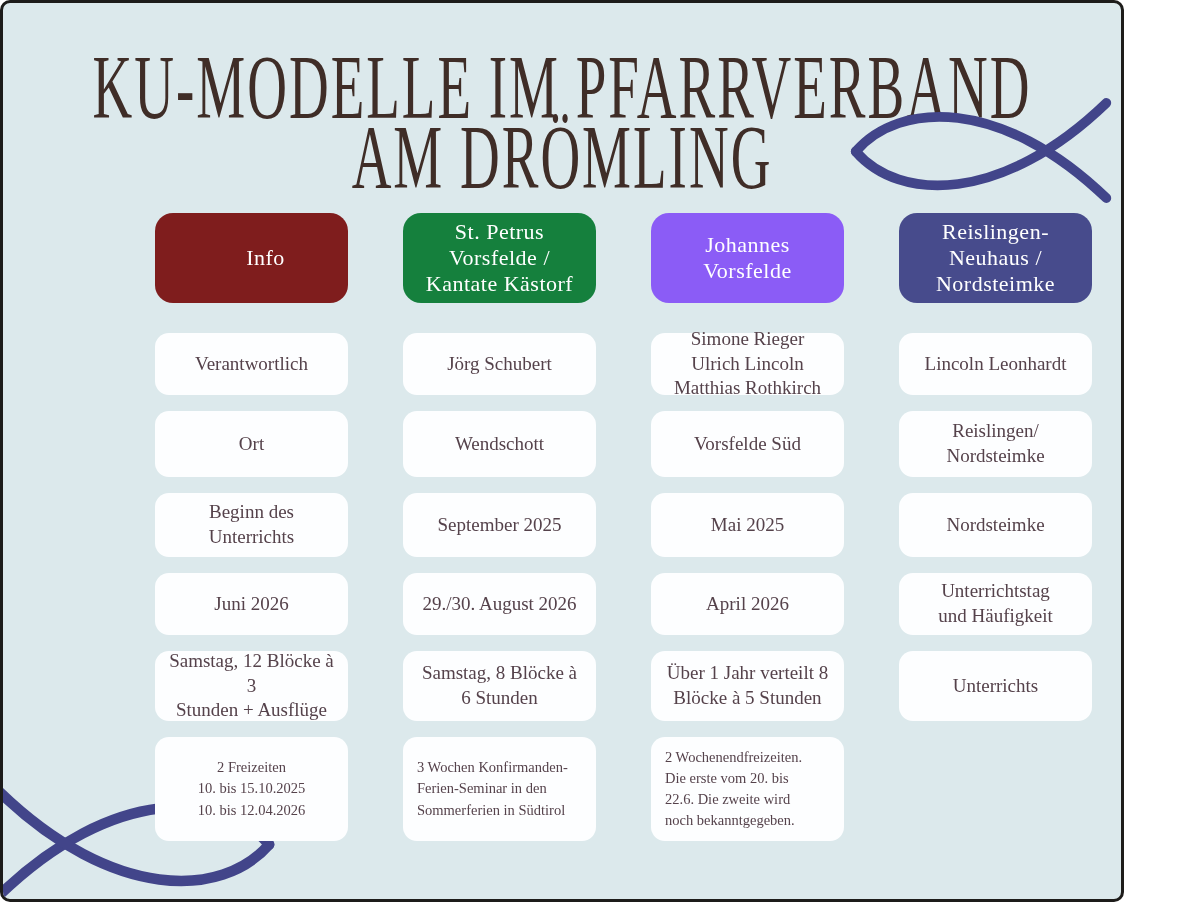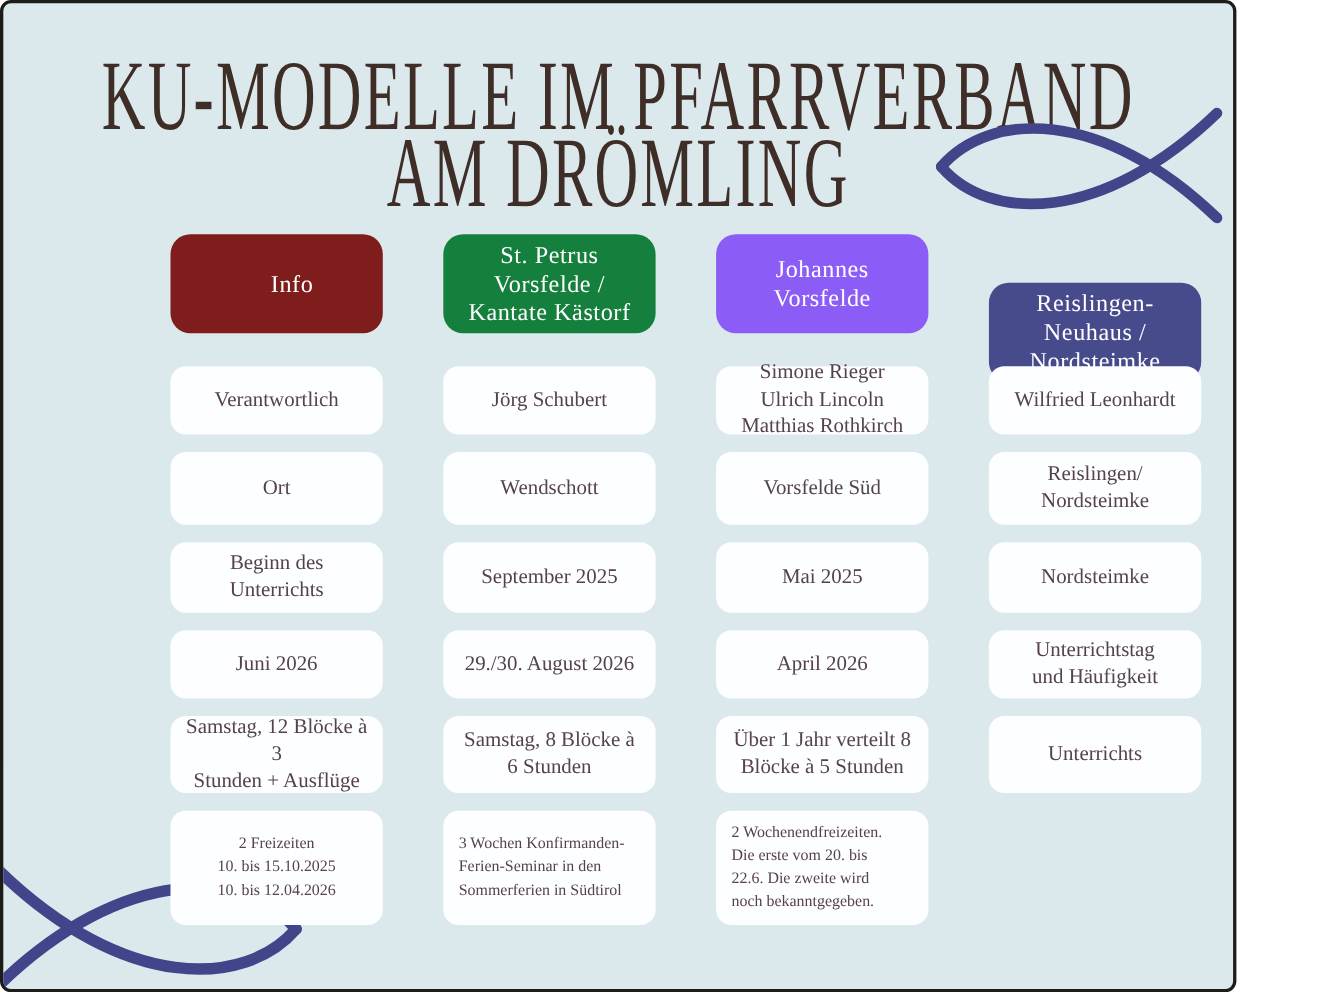"Reislingen-" .hdr.c-reislingen { margin-top: 44px -> none }
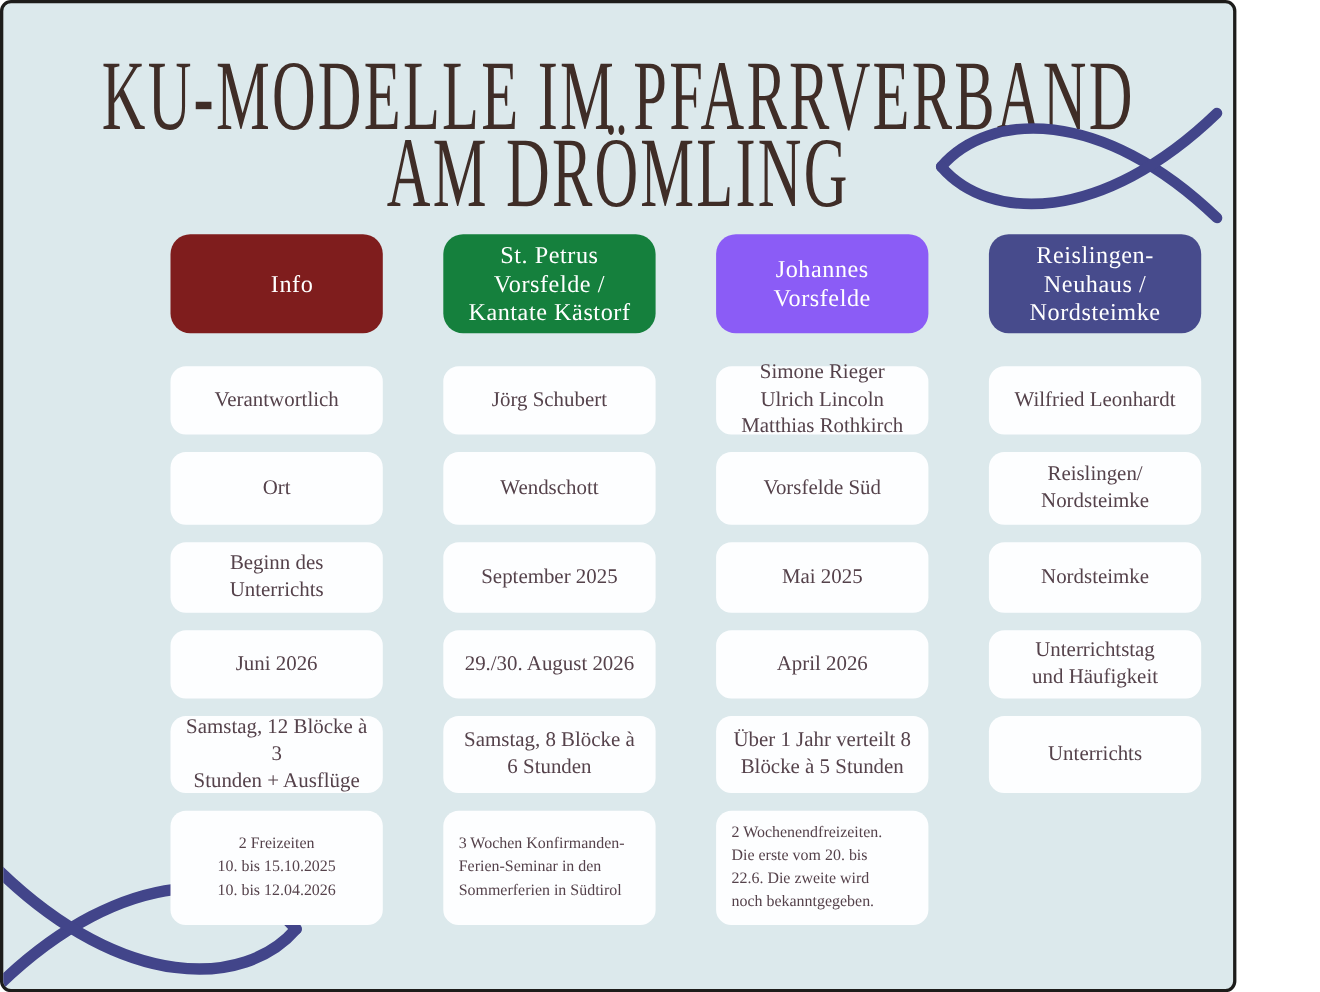"Wilfried Leonhardt" div.cell { text: Wilfried -> Lincoln }
